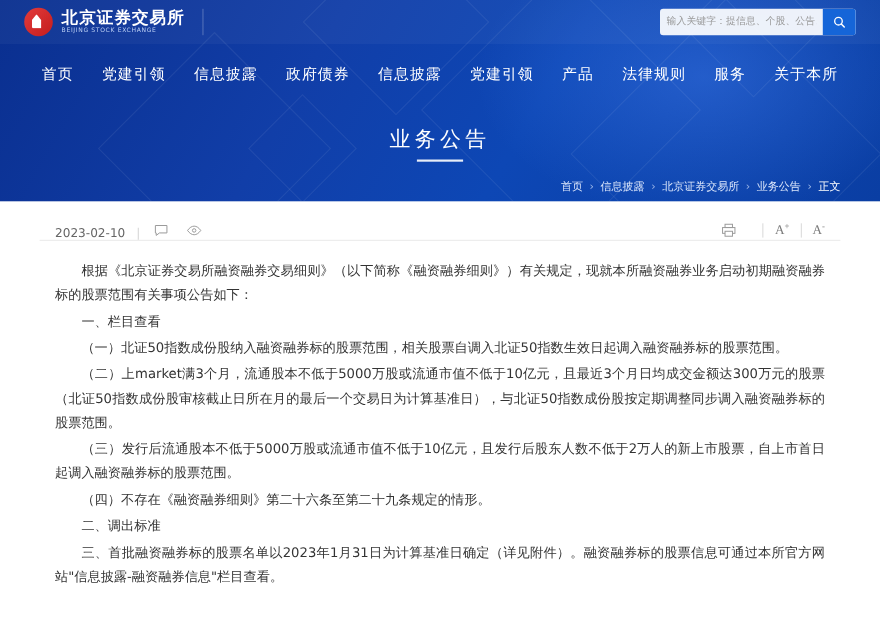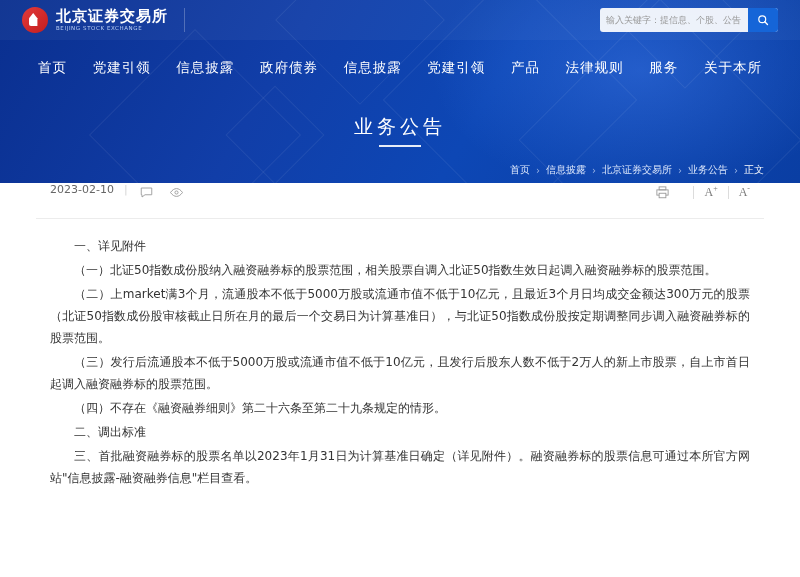"2023-02-10" .meta-row { align-items: flex-start -> flex-end }
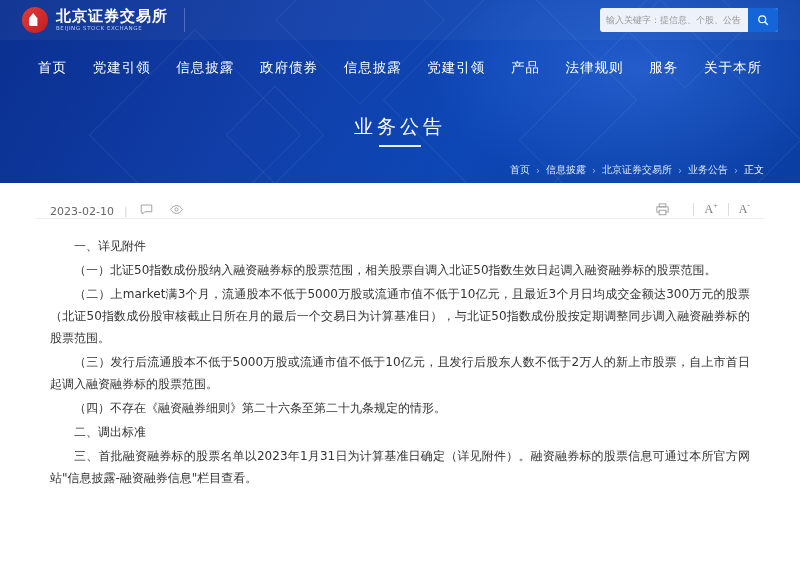"根据《北京证券交易所融资融券交易细则》（以下简称《融资融券细则》）有关规定，现就" p.indent { html: none -> <p>根据《北京证券交易所融资融券交易细则》（以下简称《融资融券细则》）有关规定，现就本所融资融券业务启动初期融资融券标的股票范围有关事项公告如下：</p> }
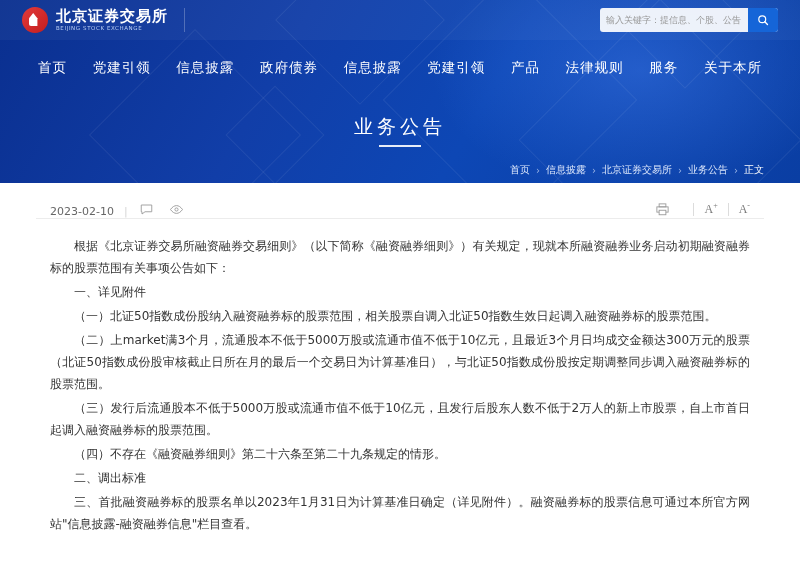"一、详见附件" p.indent { text: 详见附件 -> 栏目查看 }
